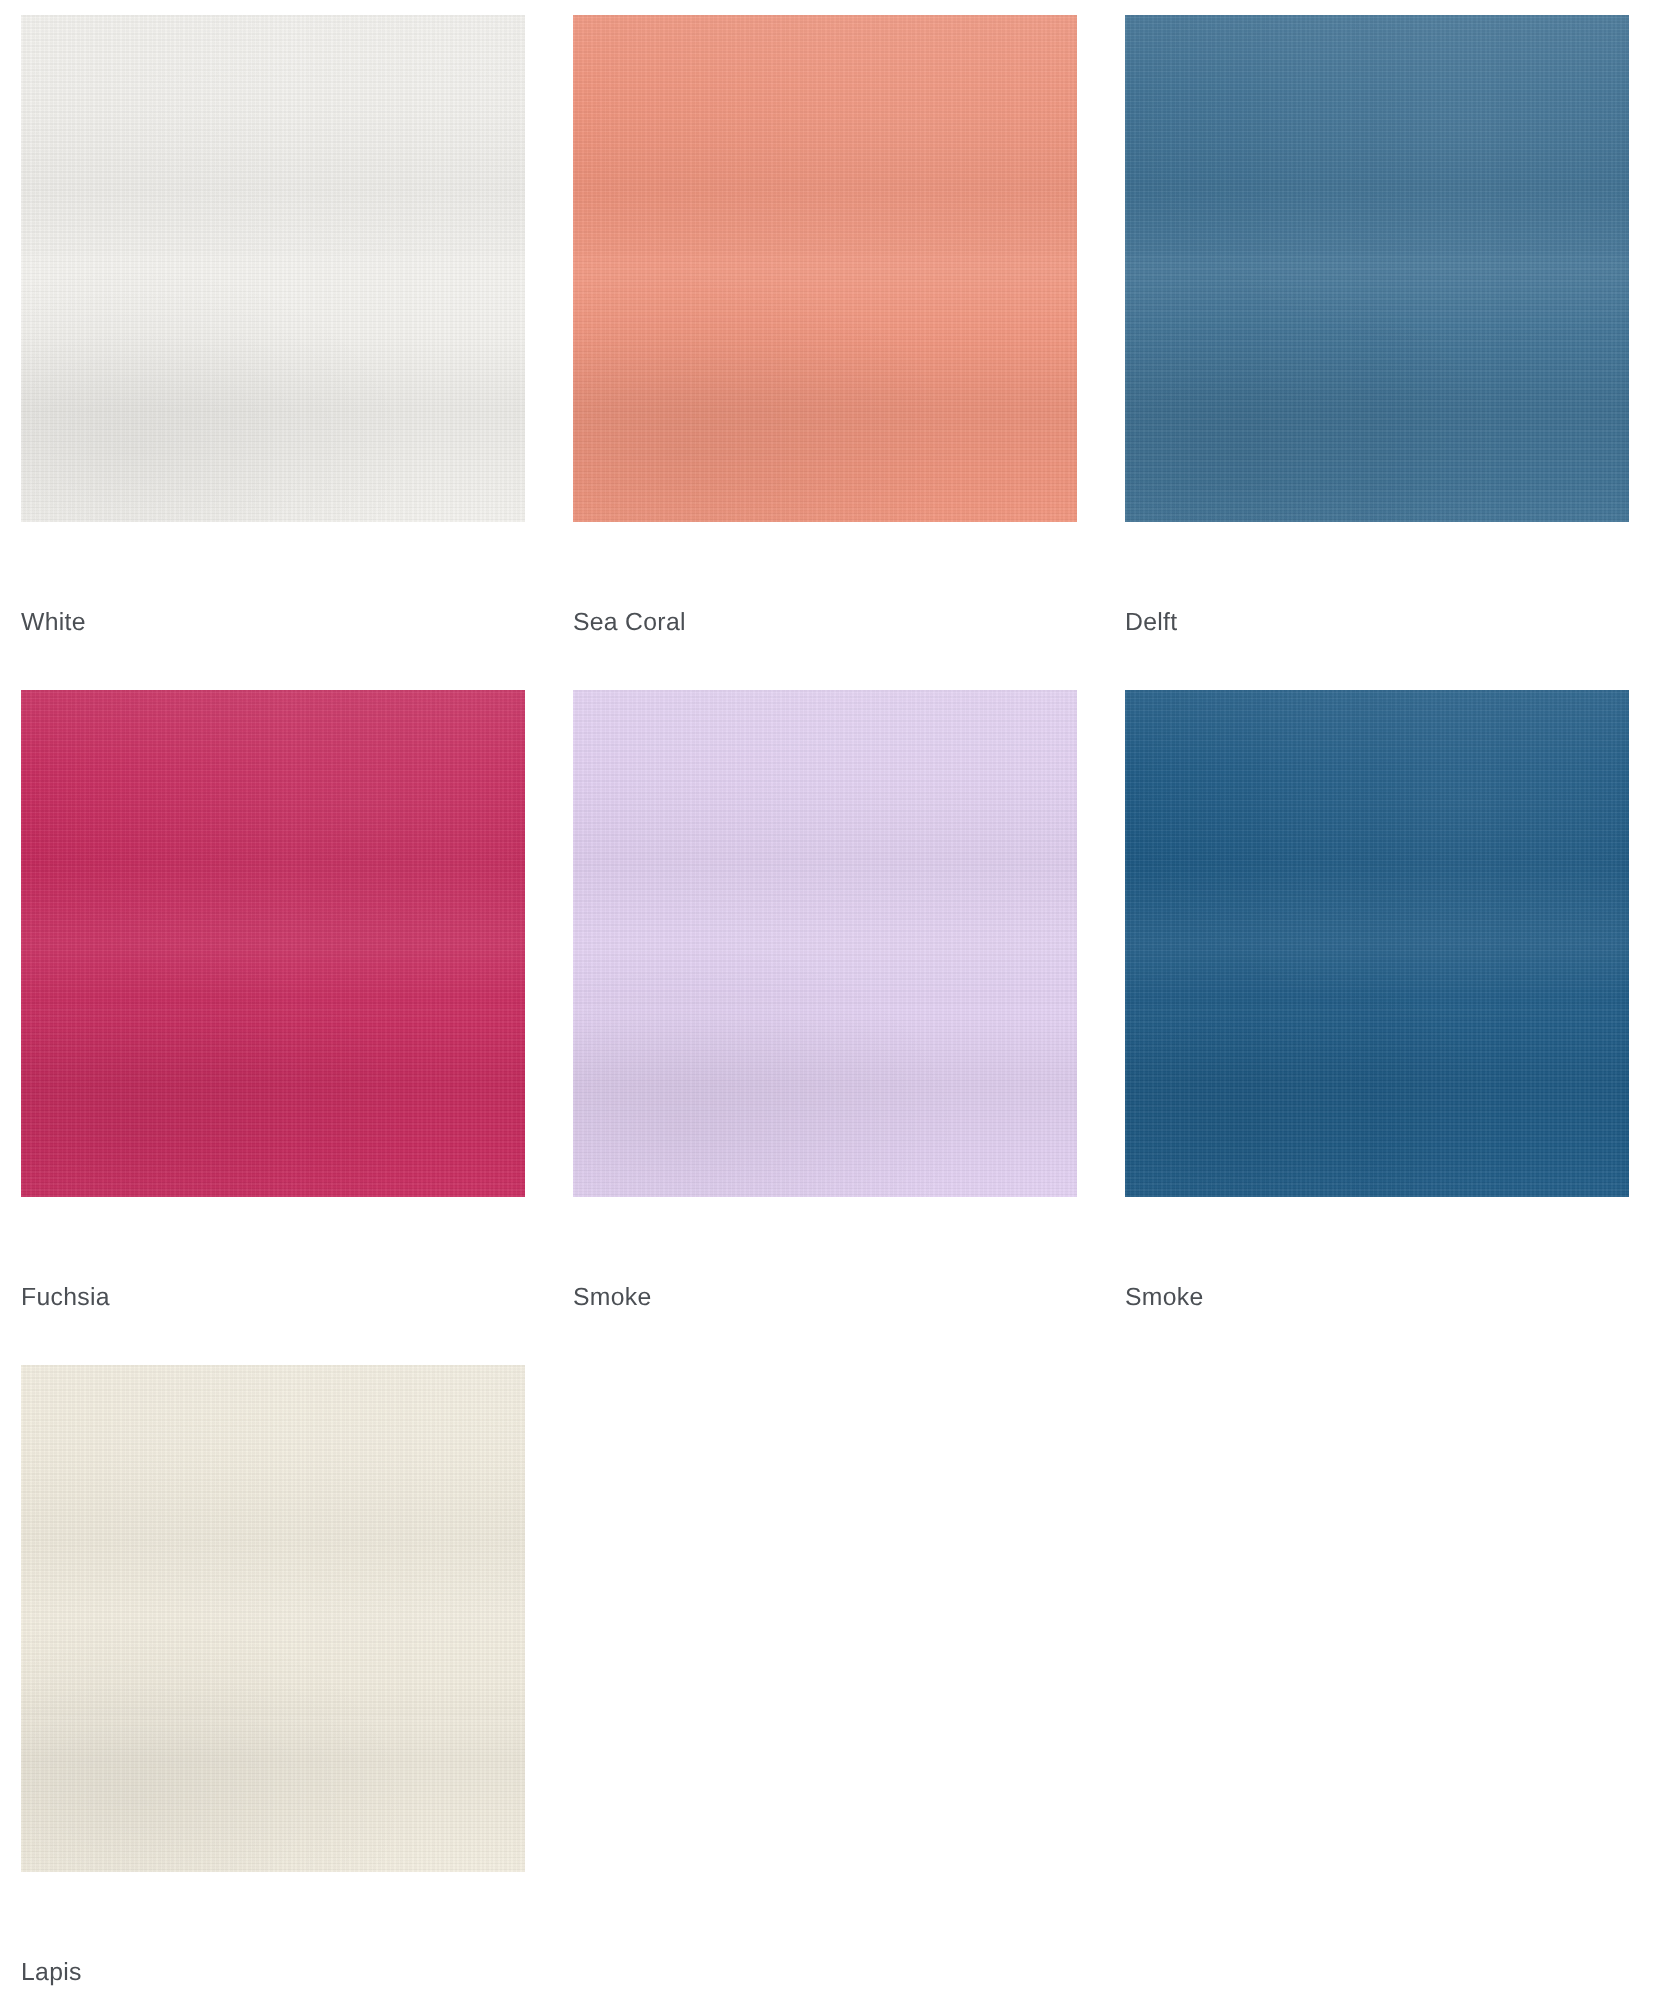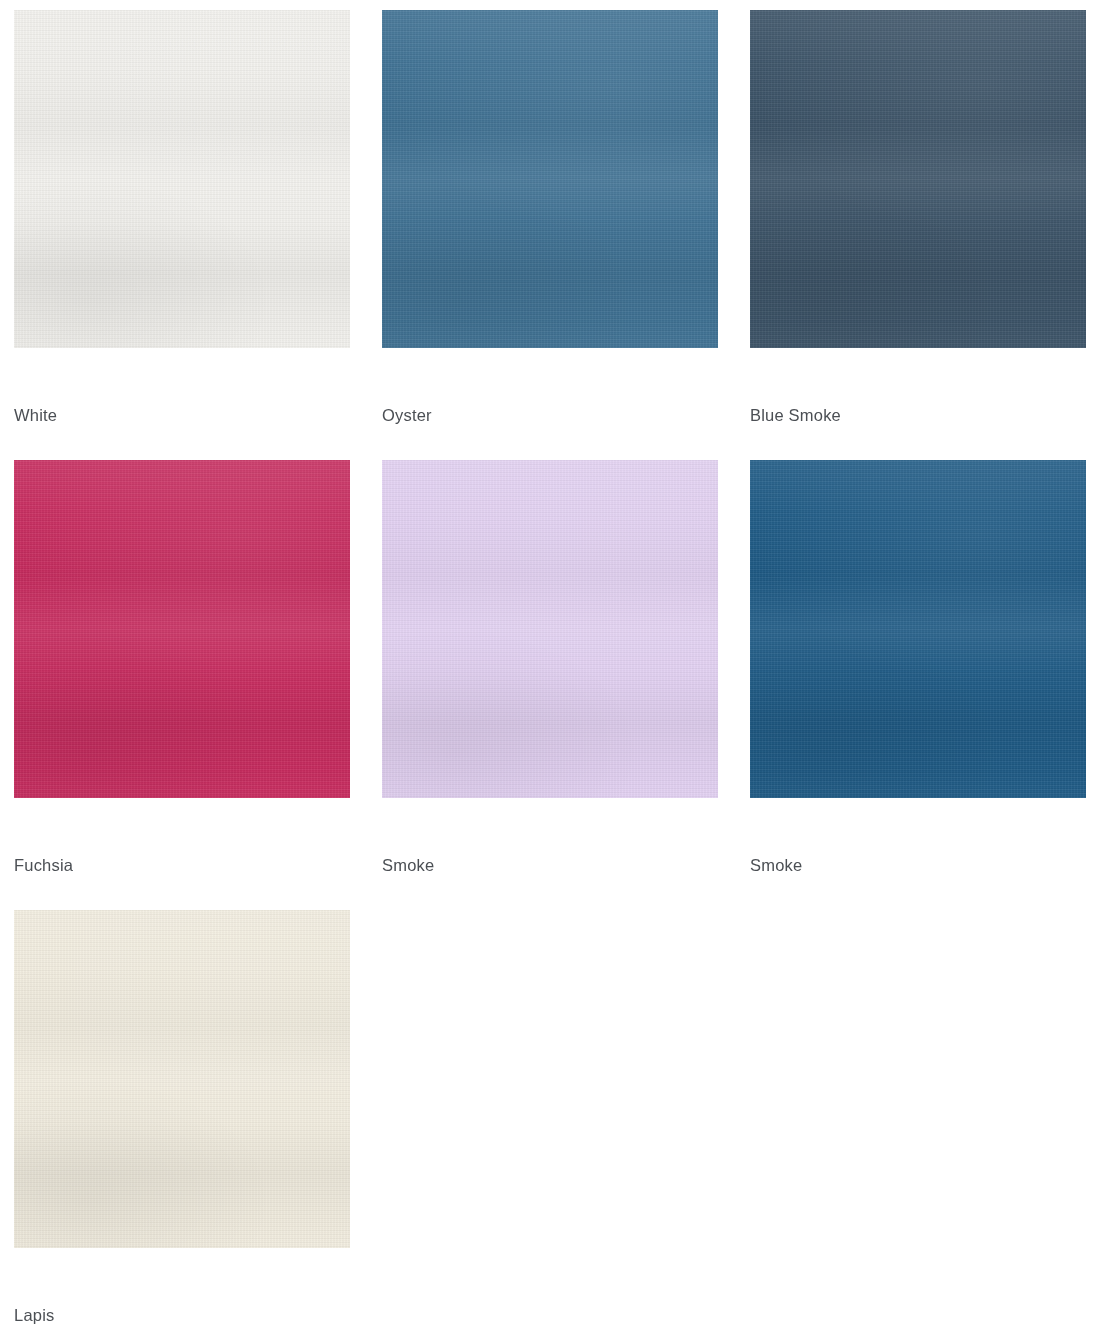"Sea Coral" div.swatch-card { html: none -> <div> <div></div> <div>Sea Coral</div> </div> }
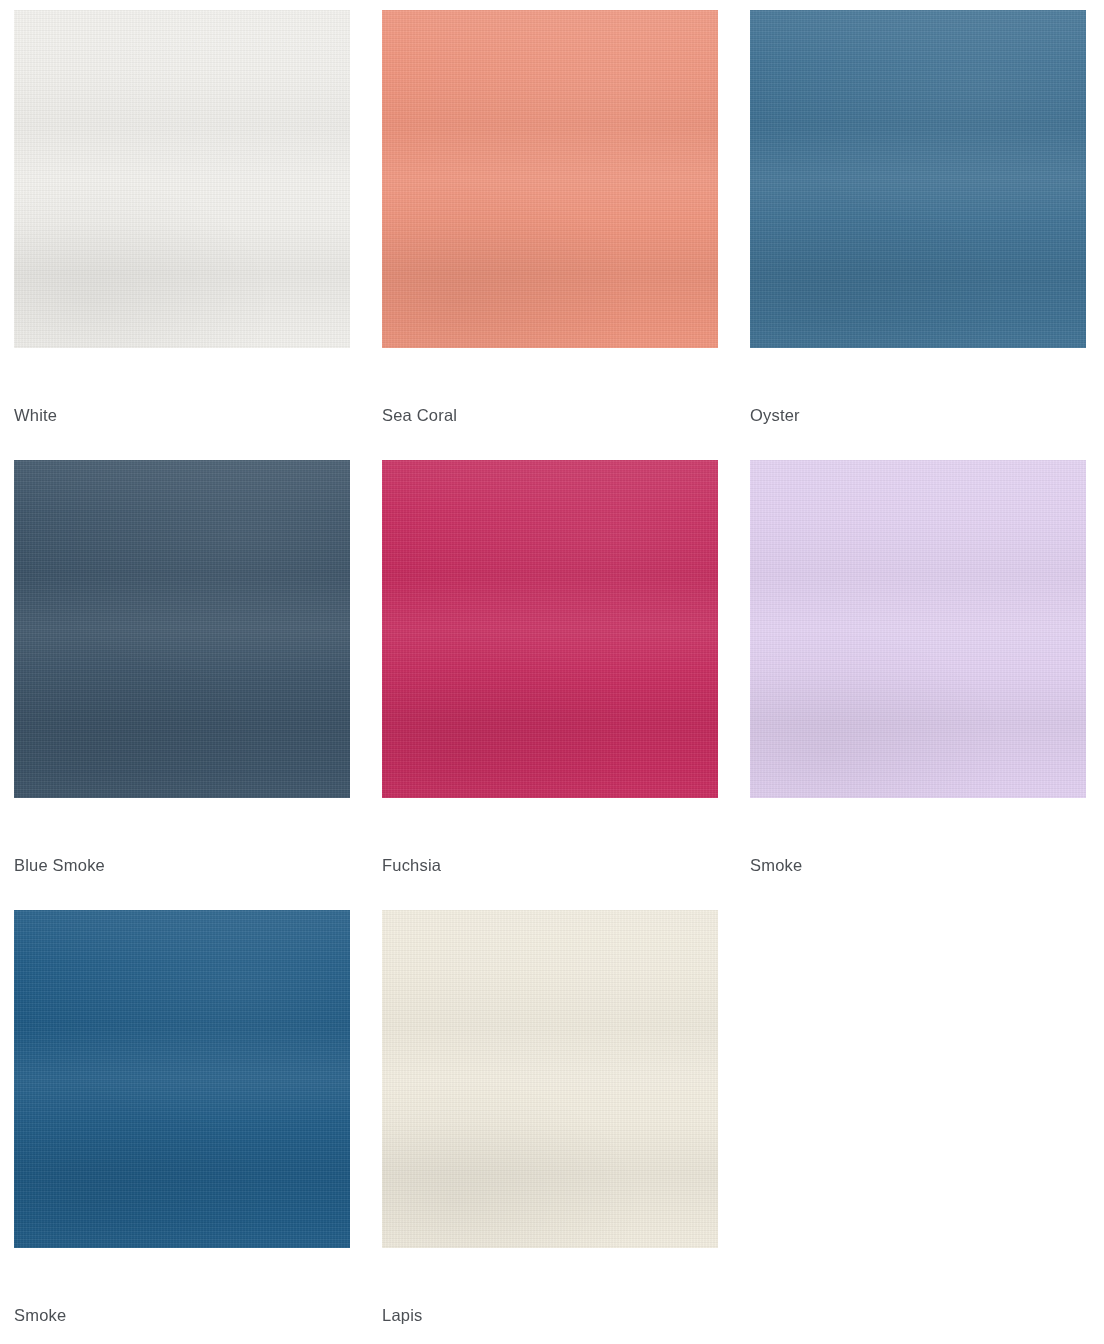"Oyster" div.swatch-label { text: Oyster -> Delft }
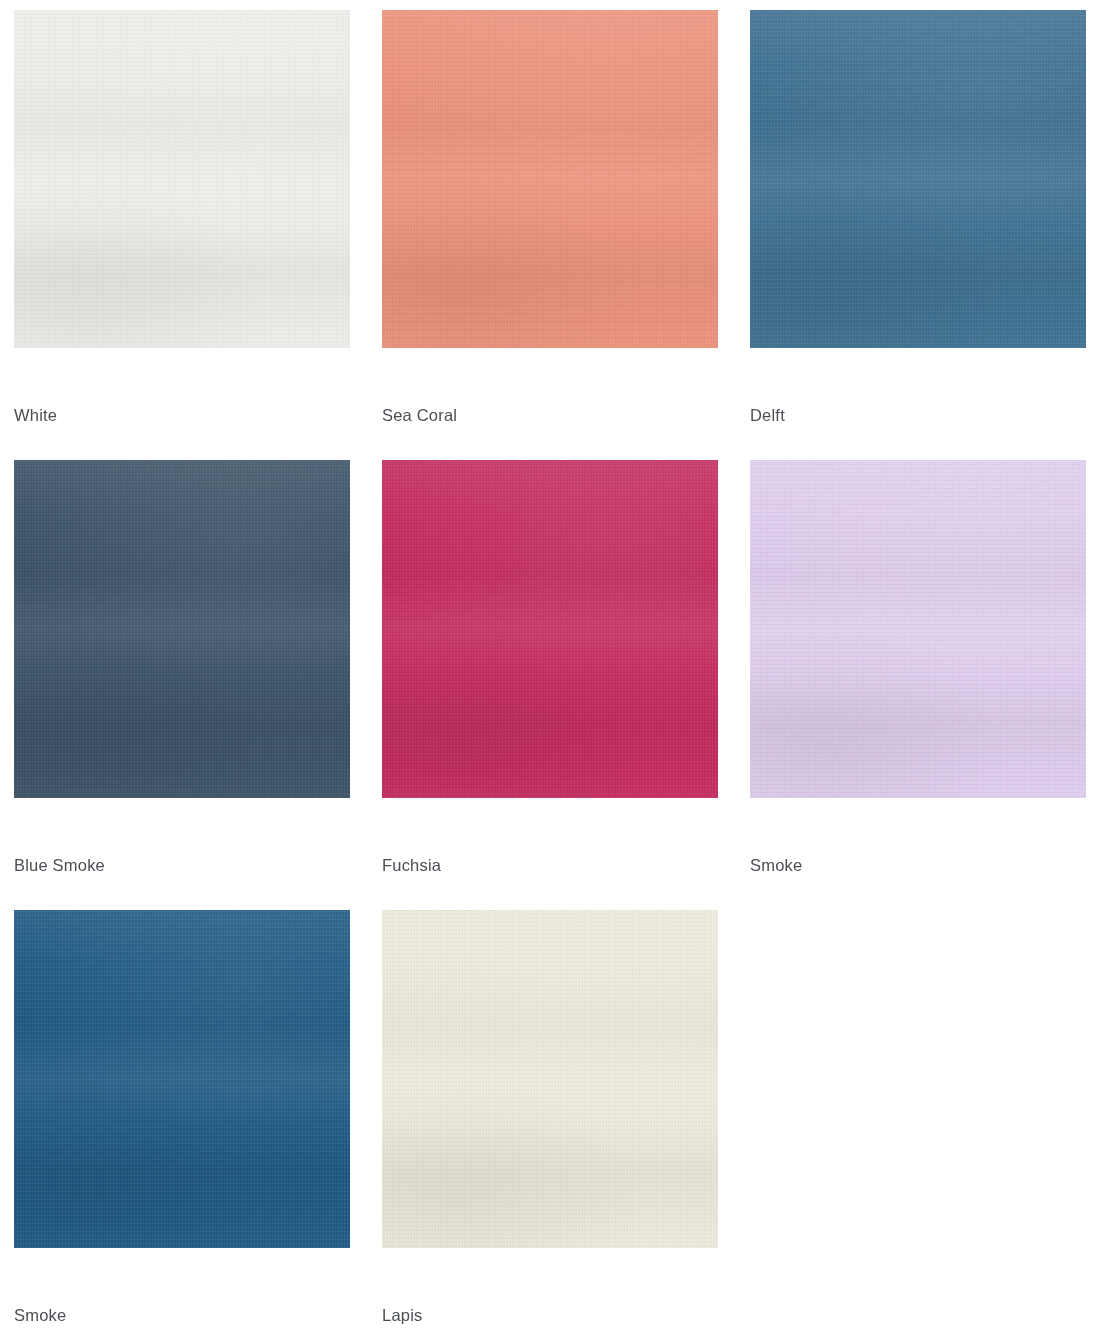"Blue Smoke" div.swatch-card { html: <div> <div></div> <div>Blue Smoke</div> </div> -> none }
